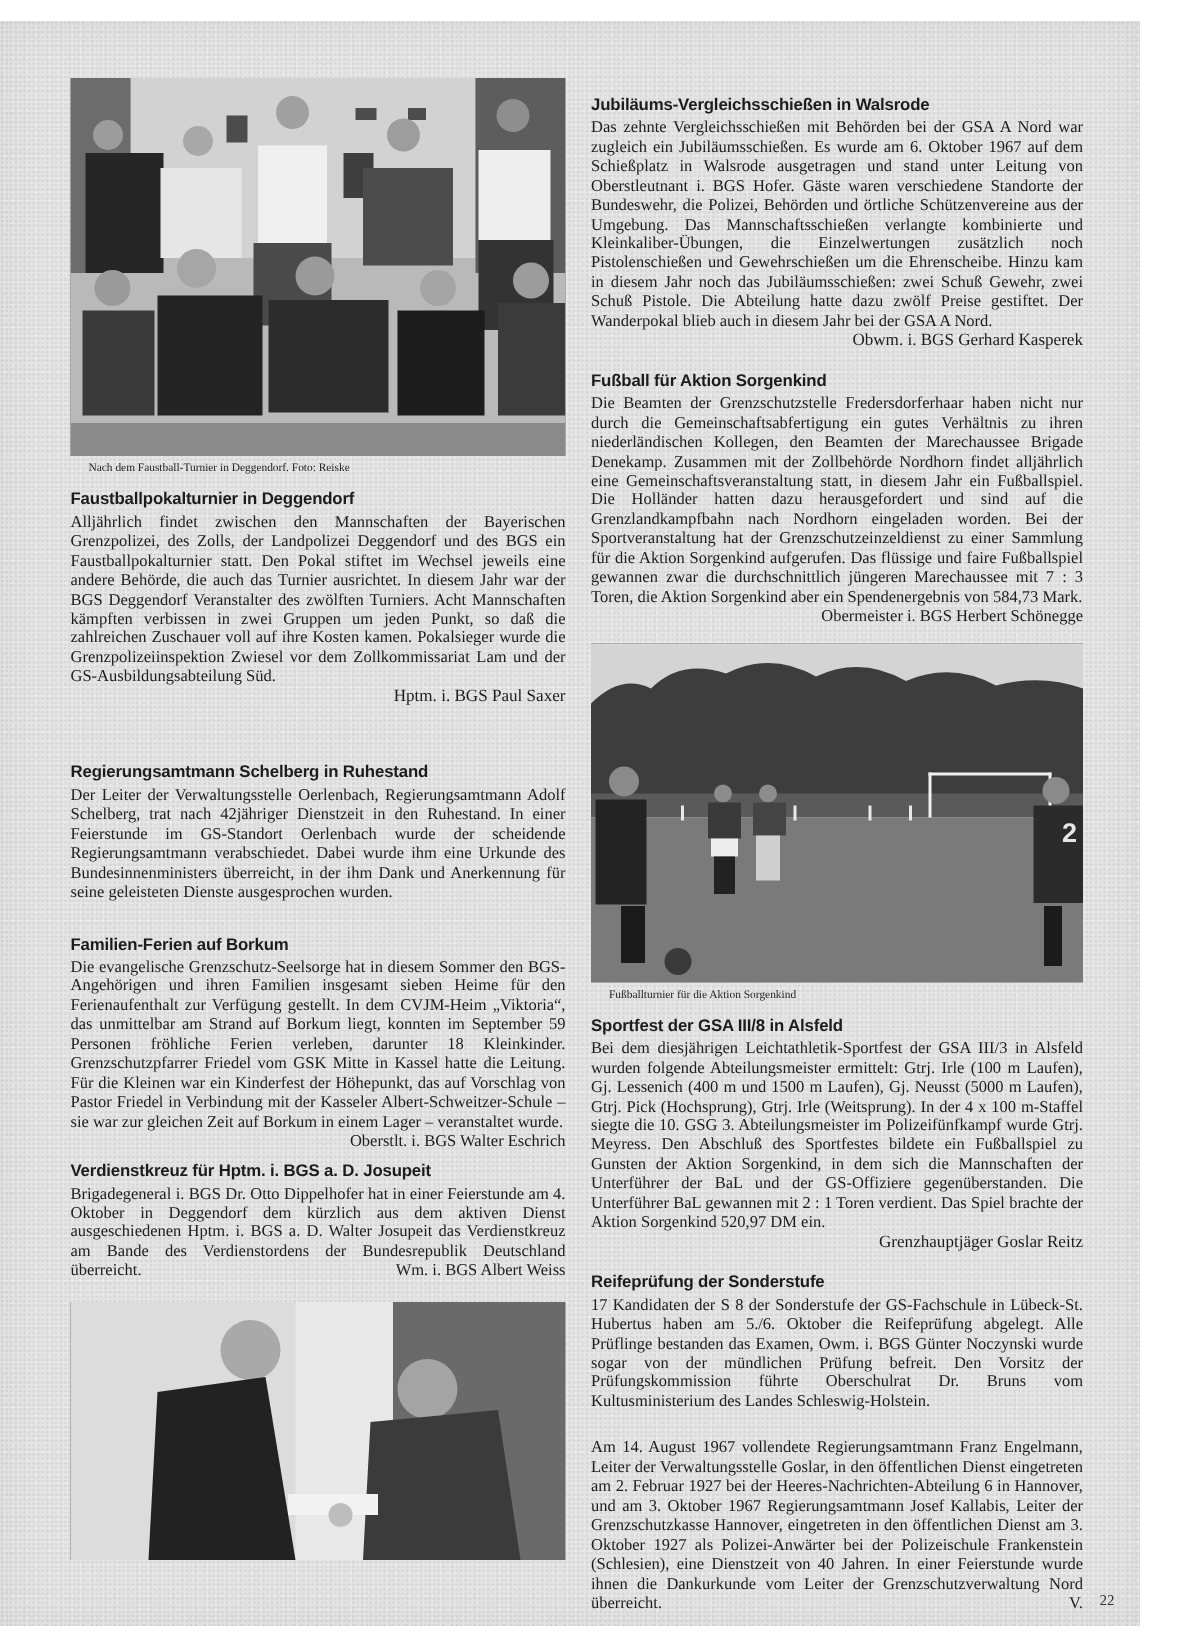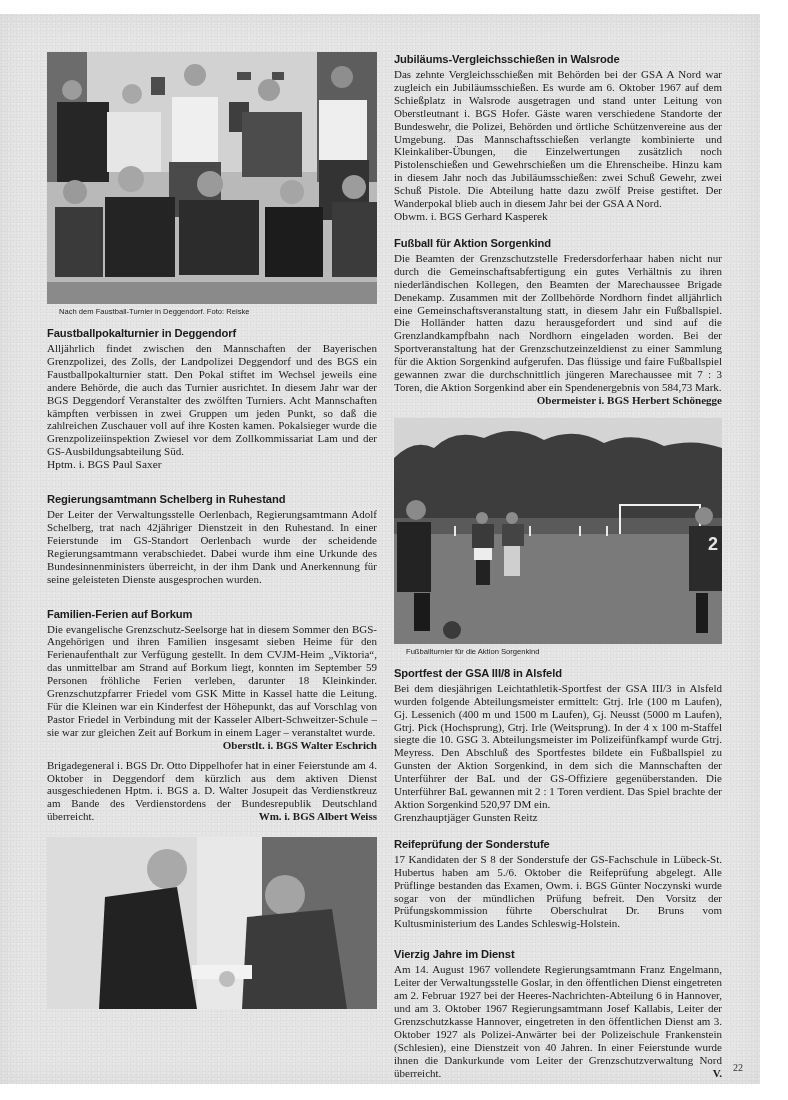"Jubiläums-Vergleichsschießen in Walsrode" div.article { margin-top: 1px -> 12px }
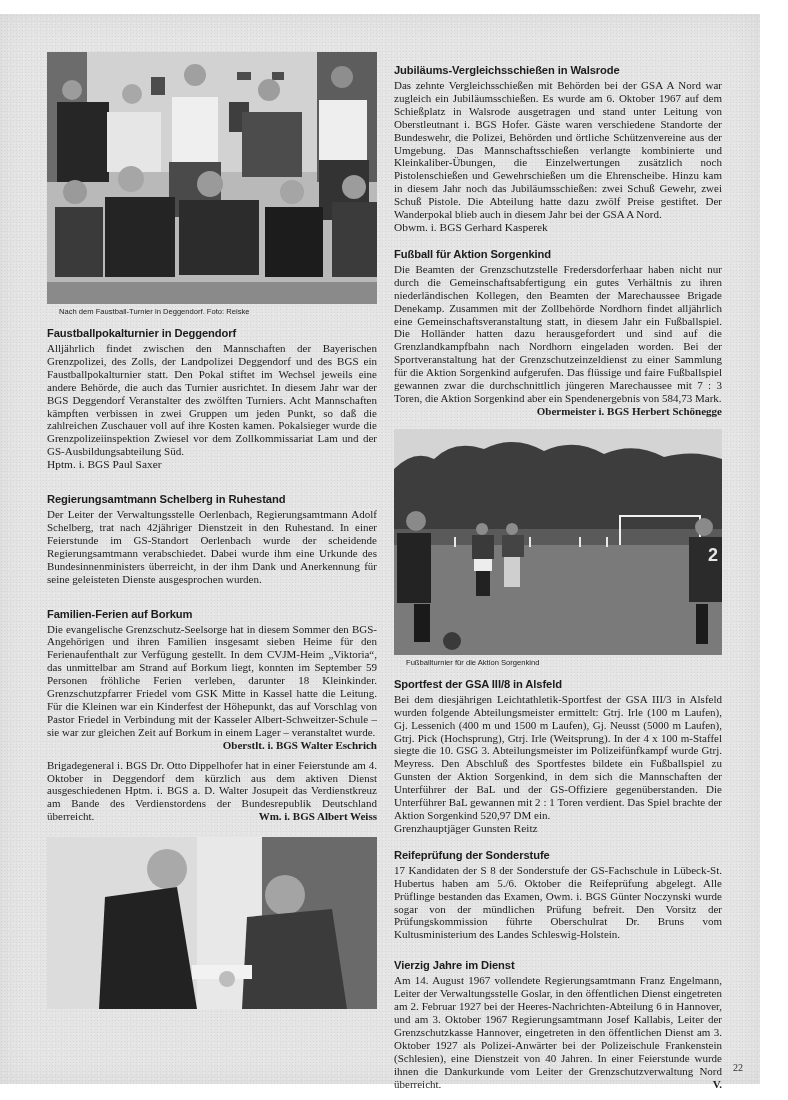"Obwm. i. BGS Gerhard Kasperek" .sig { text-align: left -> right }
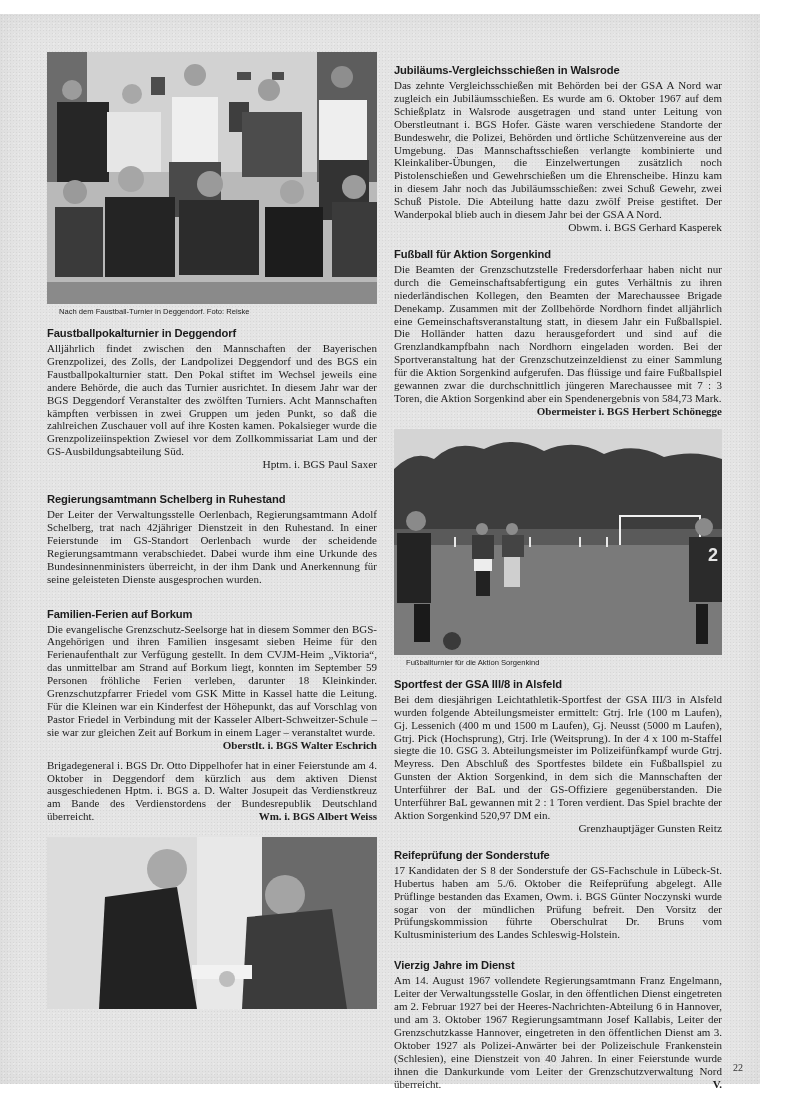"Nach dem Faustball-Turnier in" .caption { font-family: Liberation Sans, sans-serif -> Liberation Serif, serif }
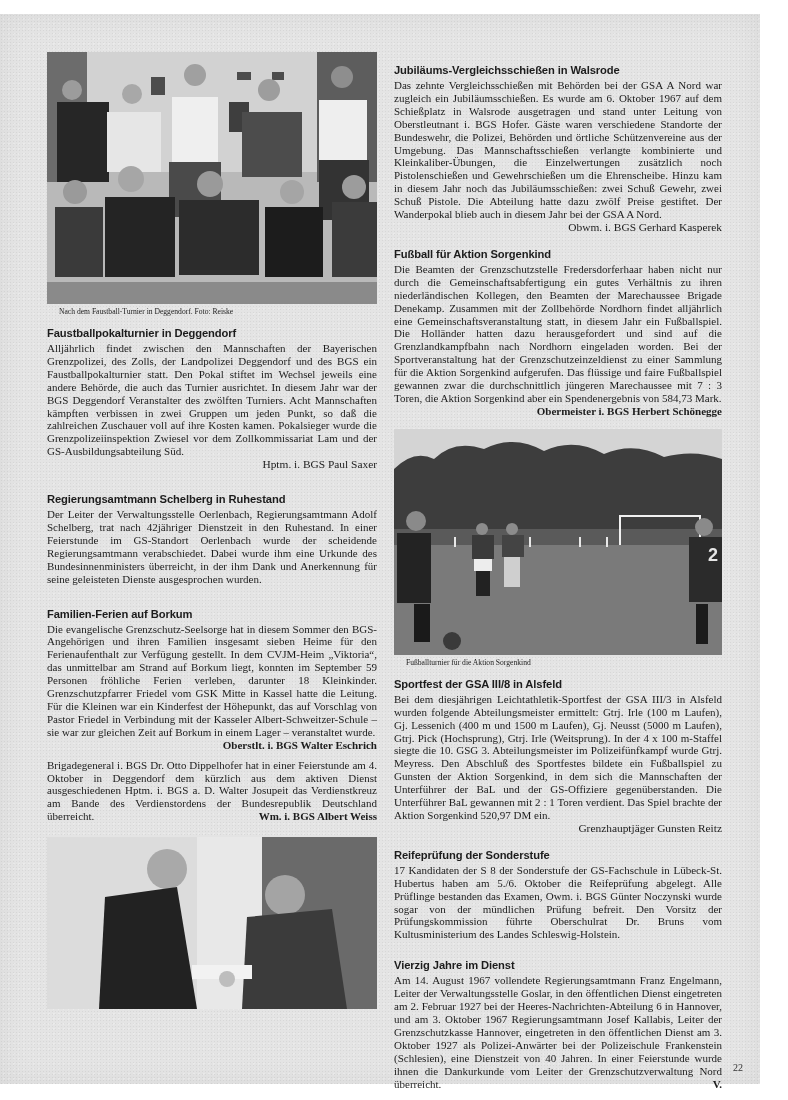"Obermeister i. BGS Herbert Schönegge" .inline-sig { font-weight: bold -> none }
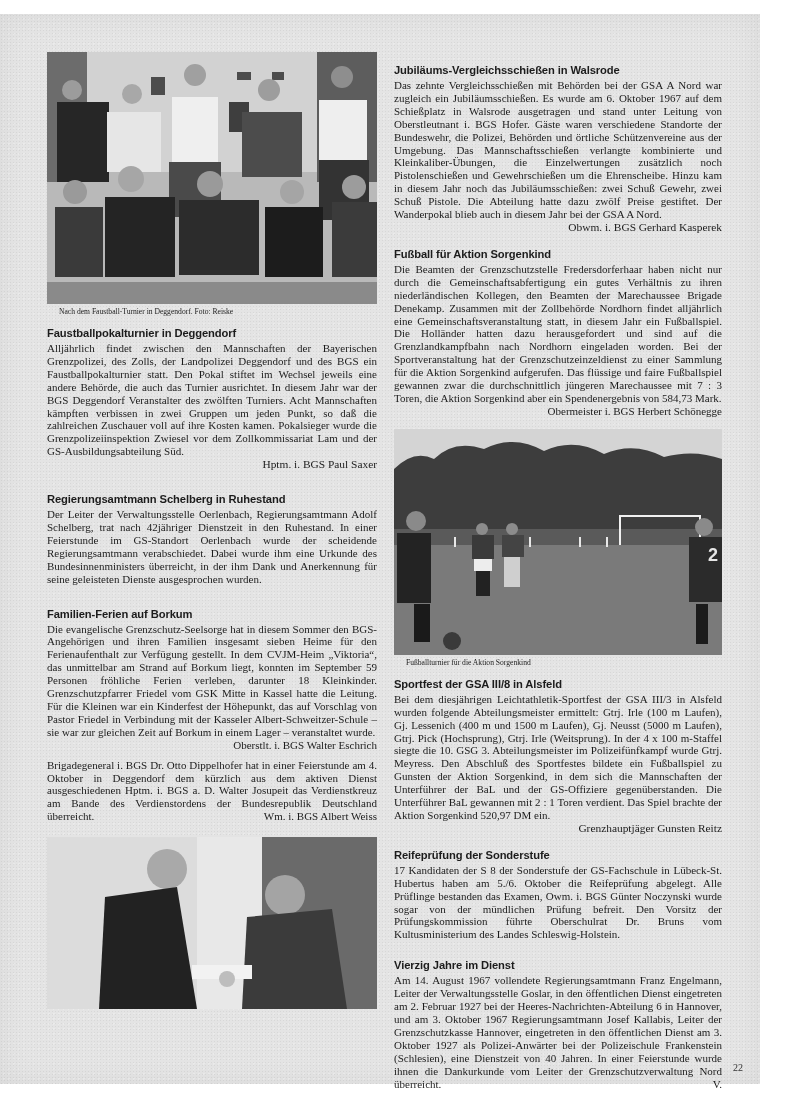"Regierungsamtmann Schelberg in Ruhestand" div.article { margin-top: 22px -> 38px }
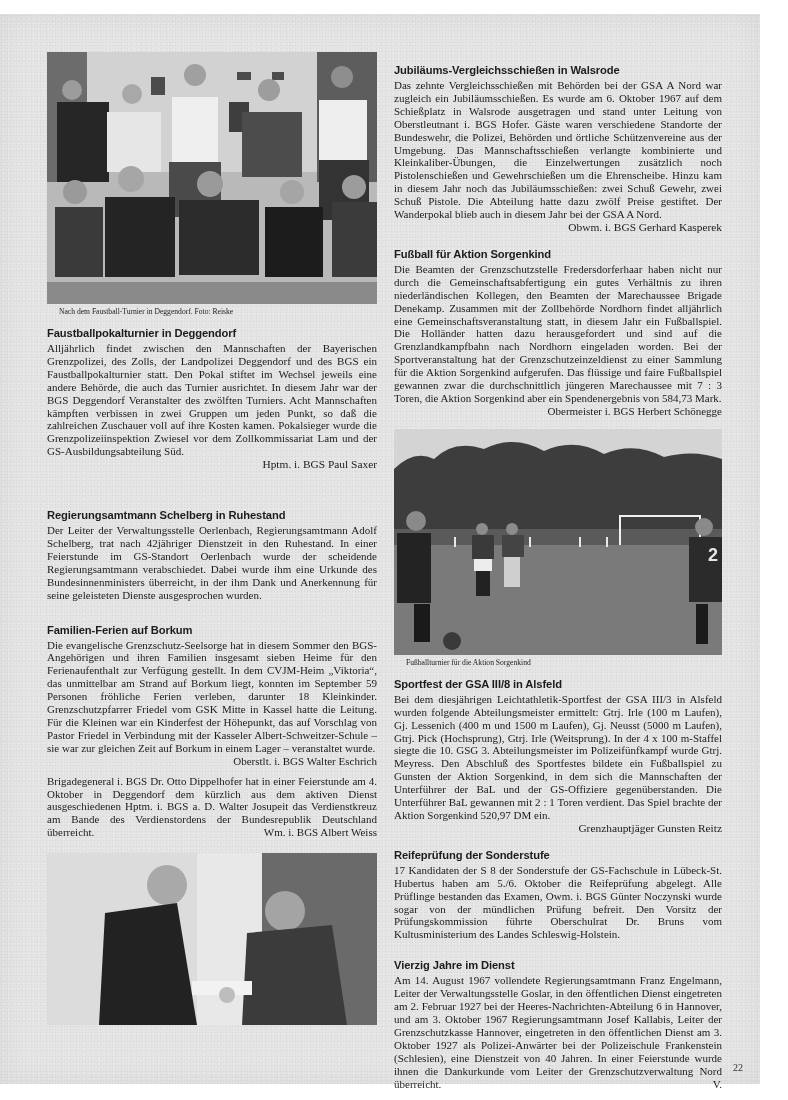"Verdienstkreuz für Hptm. i. BGS" h2 { html: none -> <h2>Verdienstkreuz für Hptm. i. BGS a. D. Josupeit</h2> }
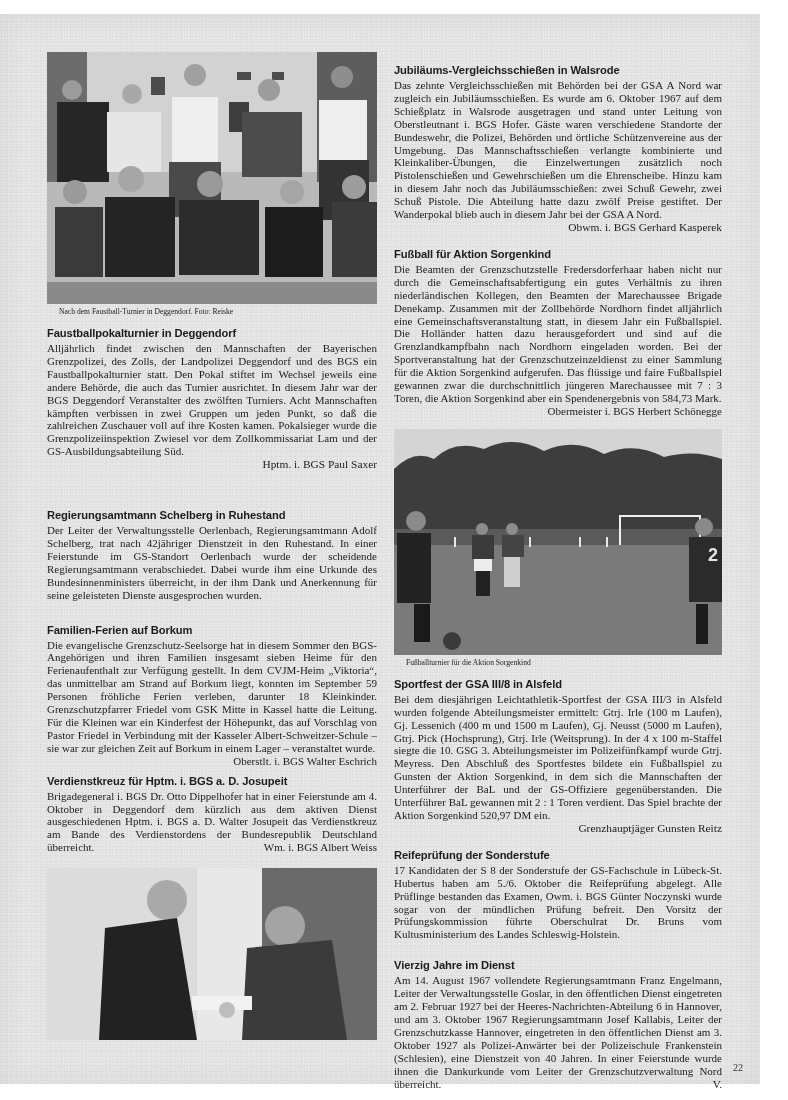"Grenzhauptjäger Gunsten Reitz" p.sig { text: Gunsten -> Goslar }
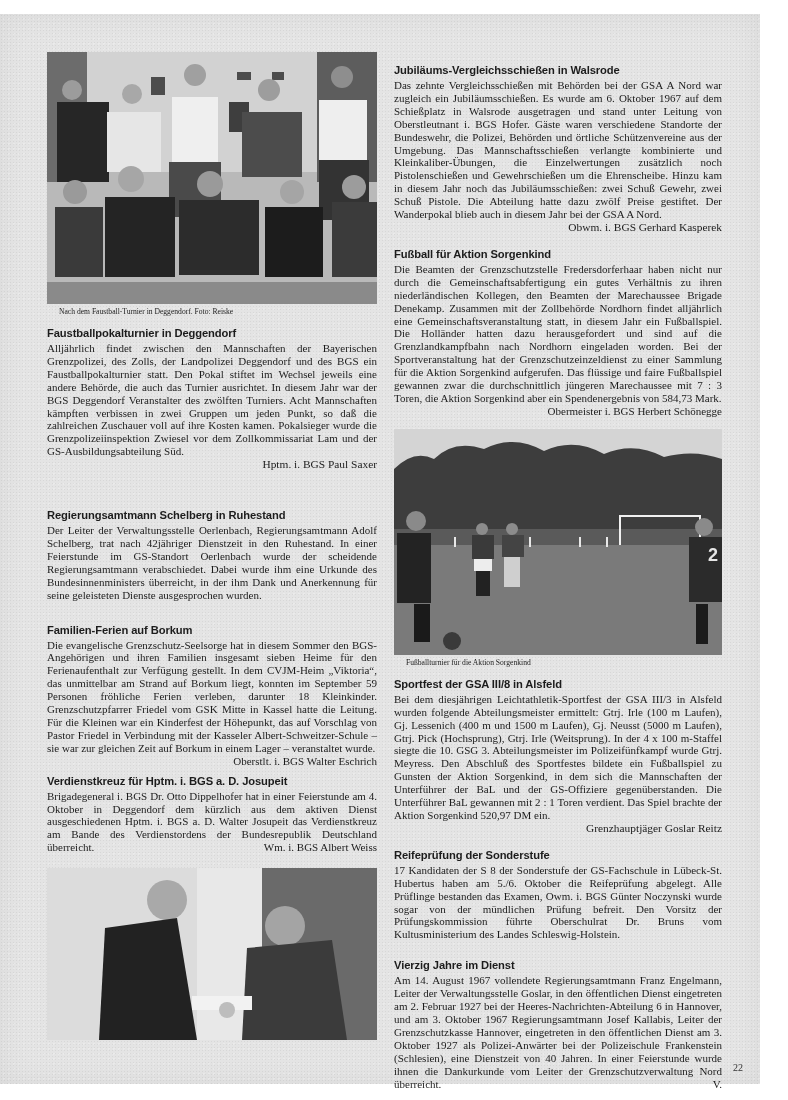"Vierzig Jahre im Dienst" h2 { html: <h2>Vierzig Jahre im Dienst</h2> -> none }
